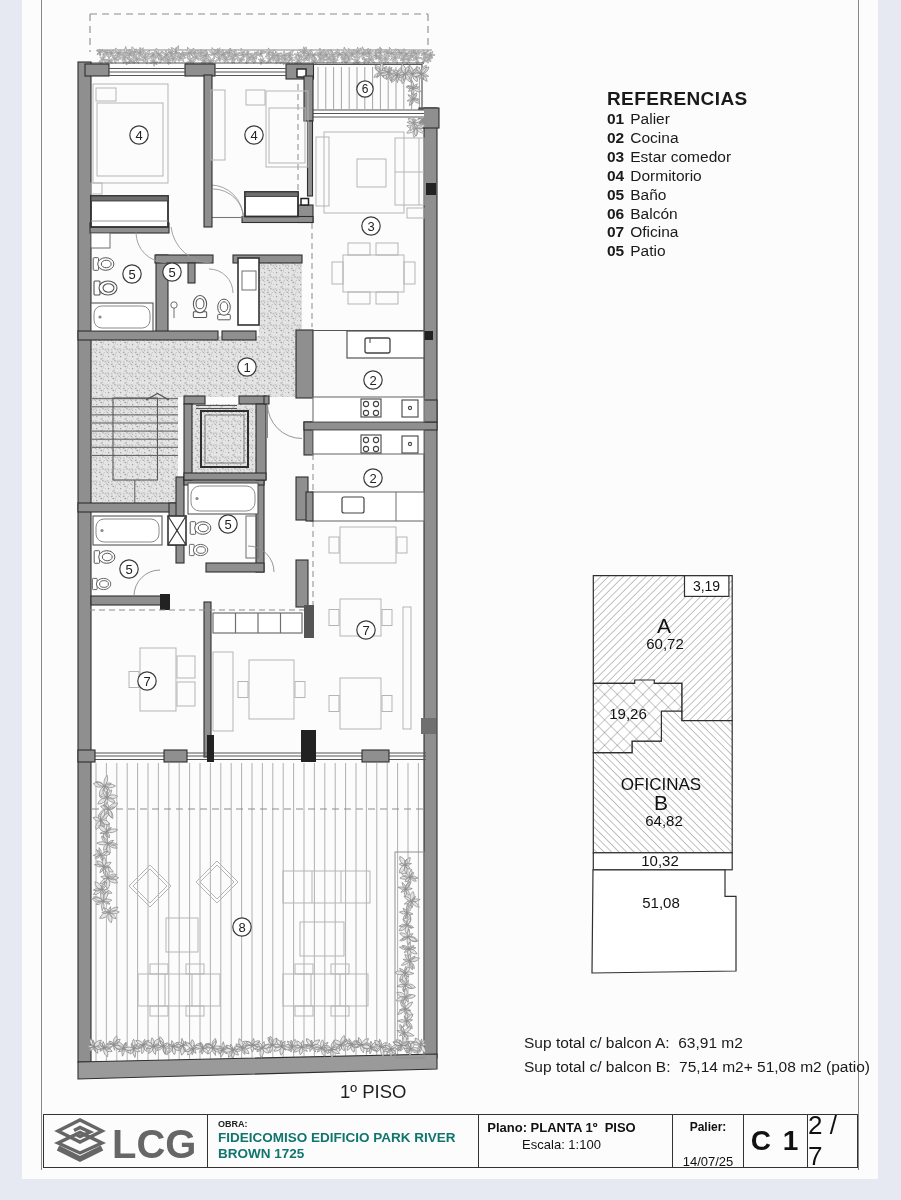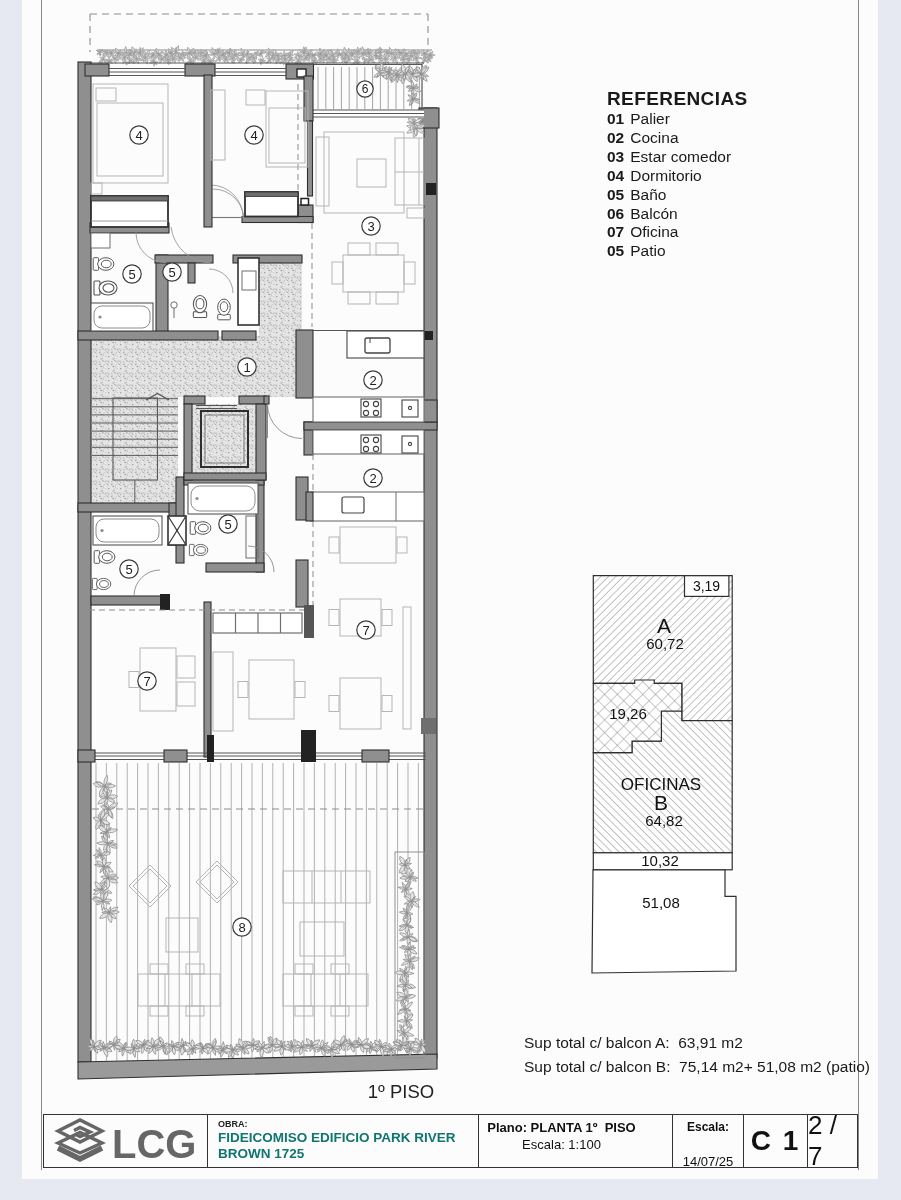"1º PISO" #piso { text-align: center -> left }
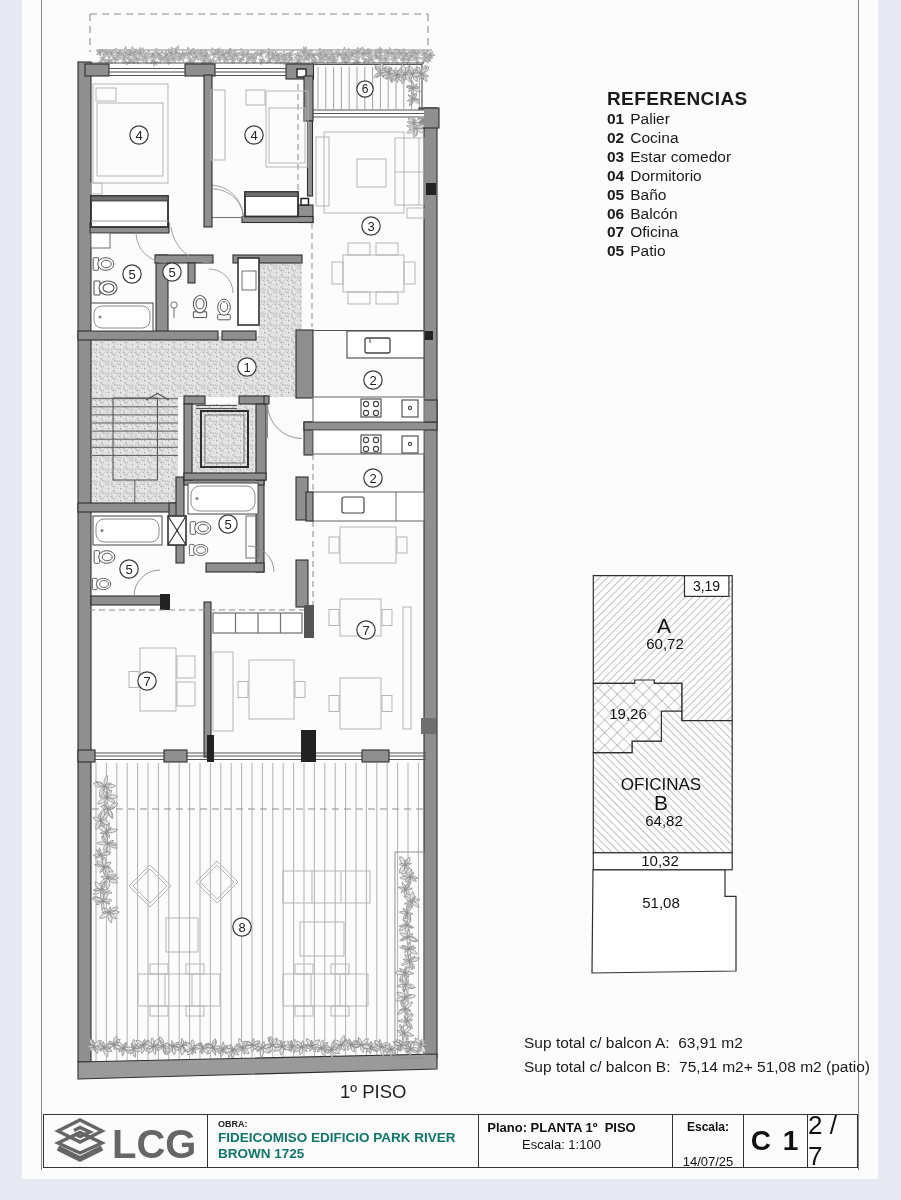"Escala:" div.fecha1 { text: Escala -> Palier }
